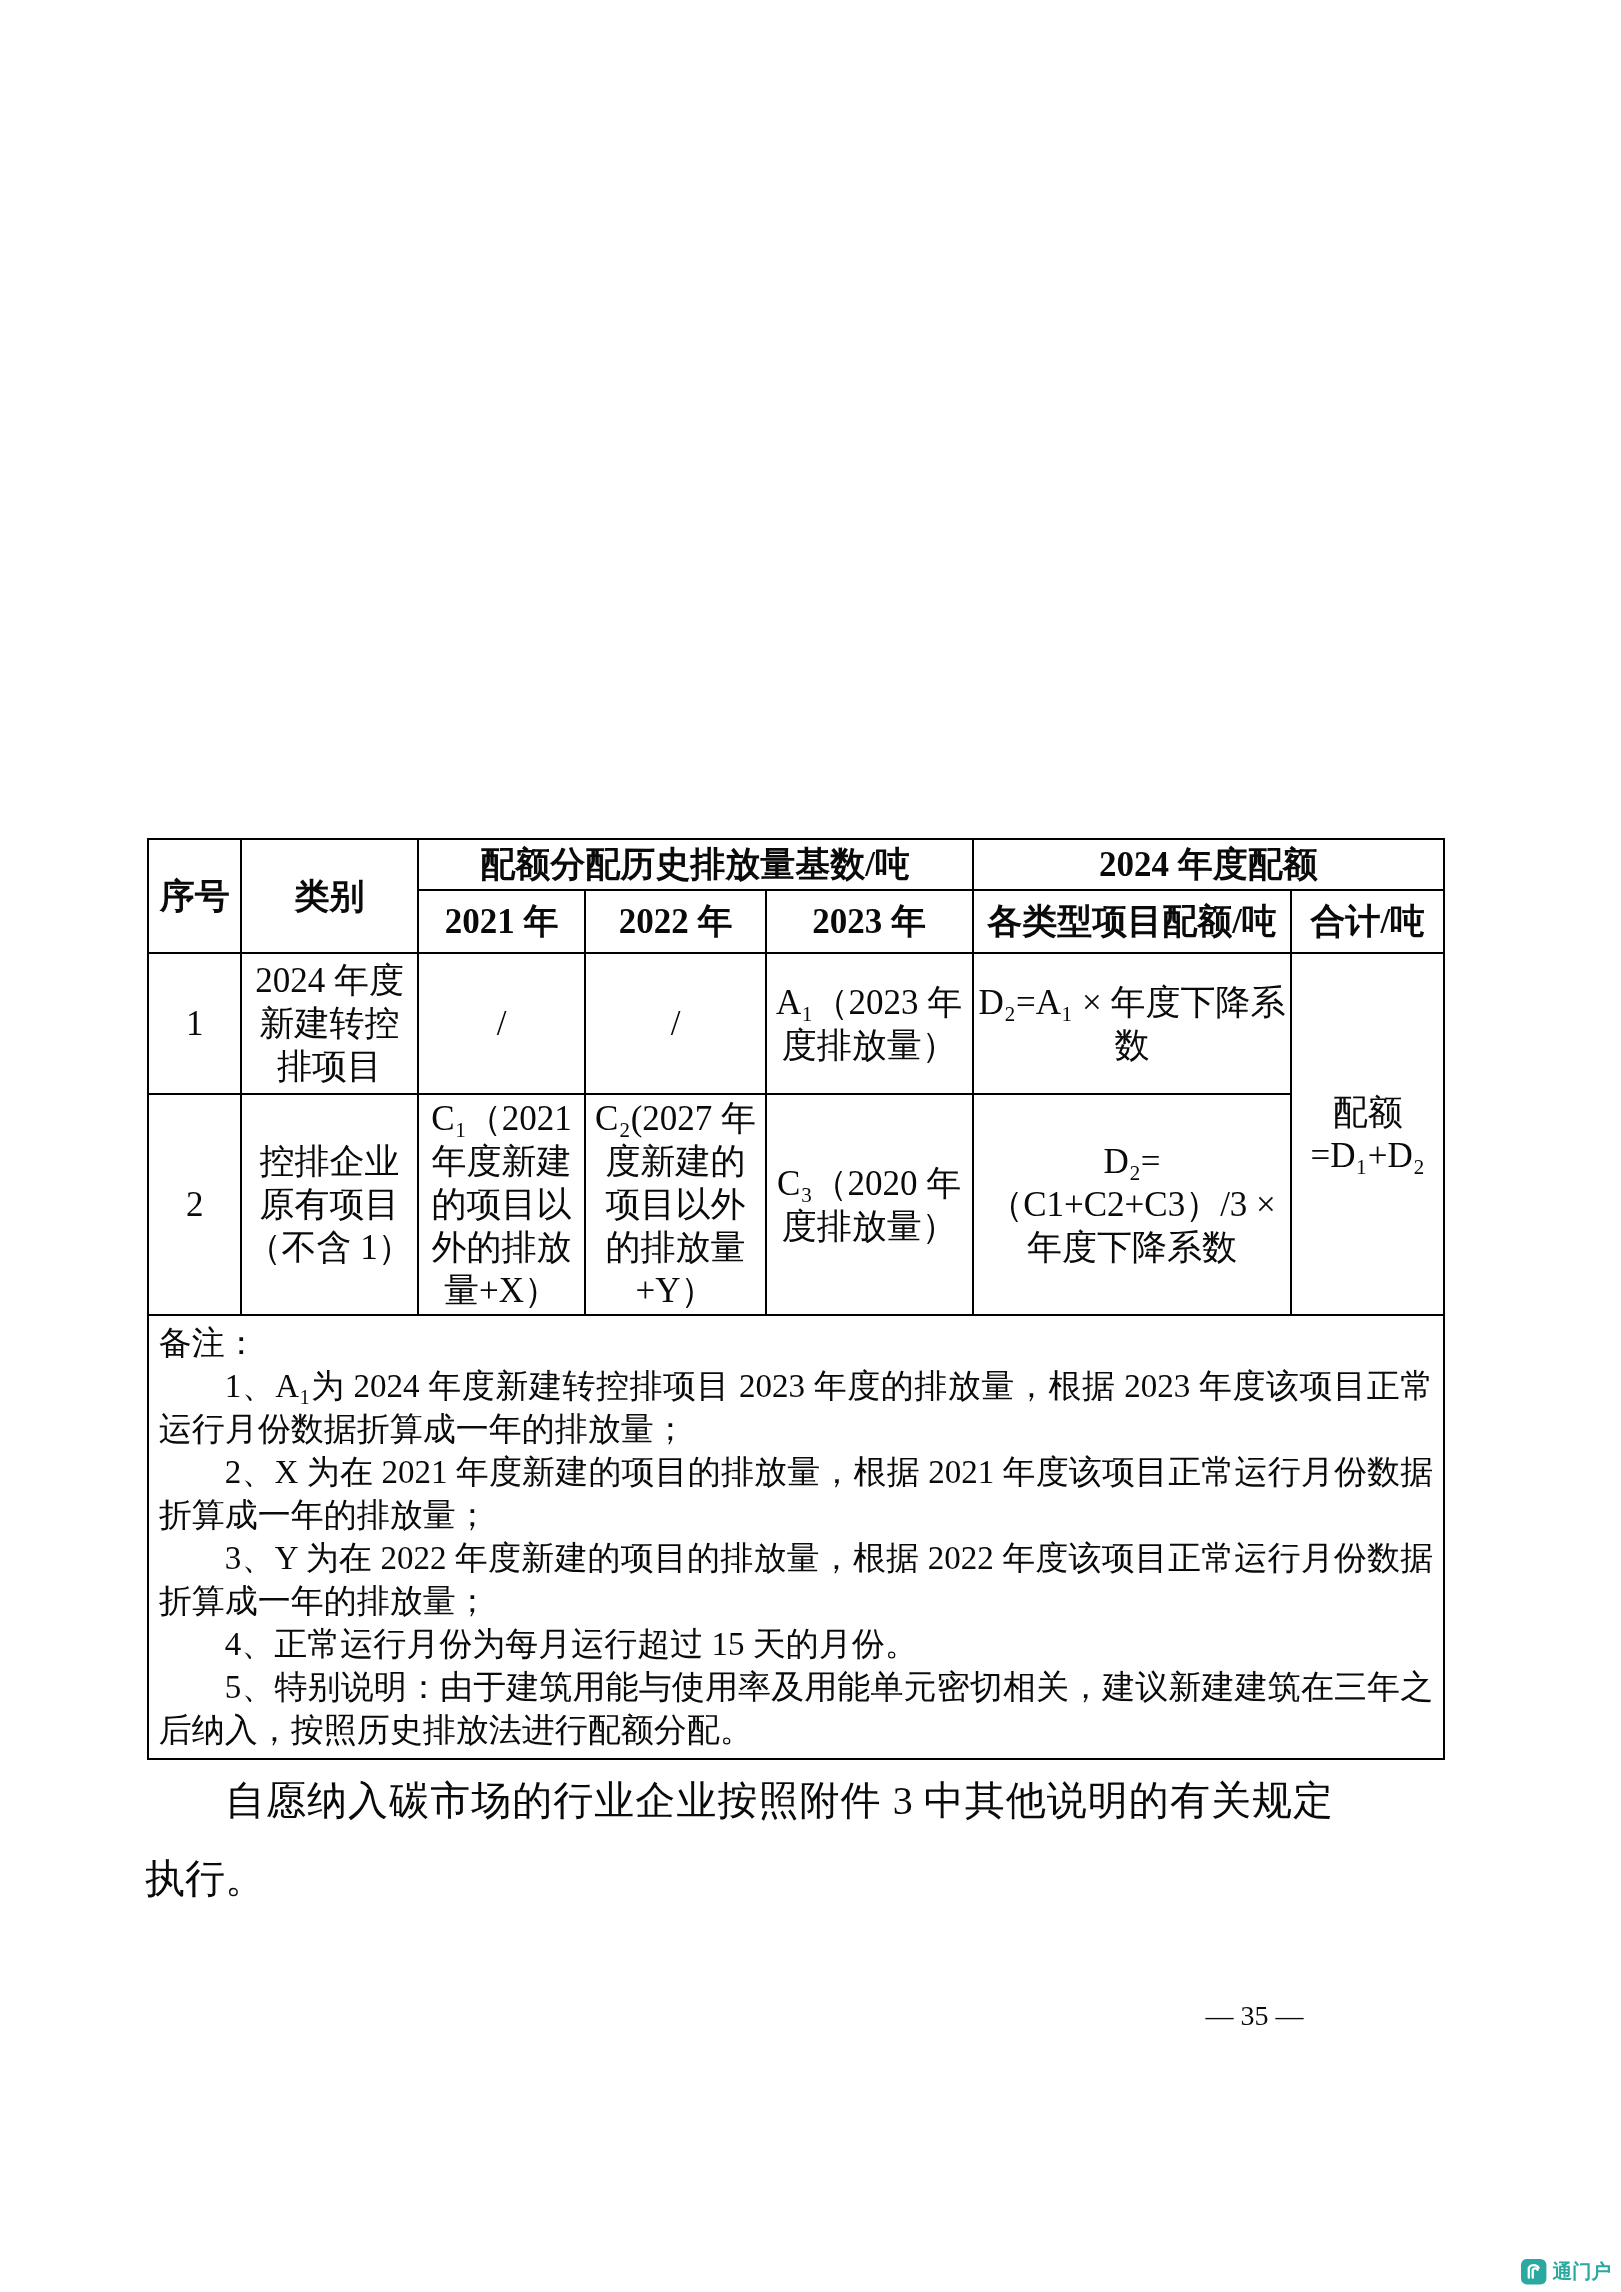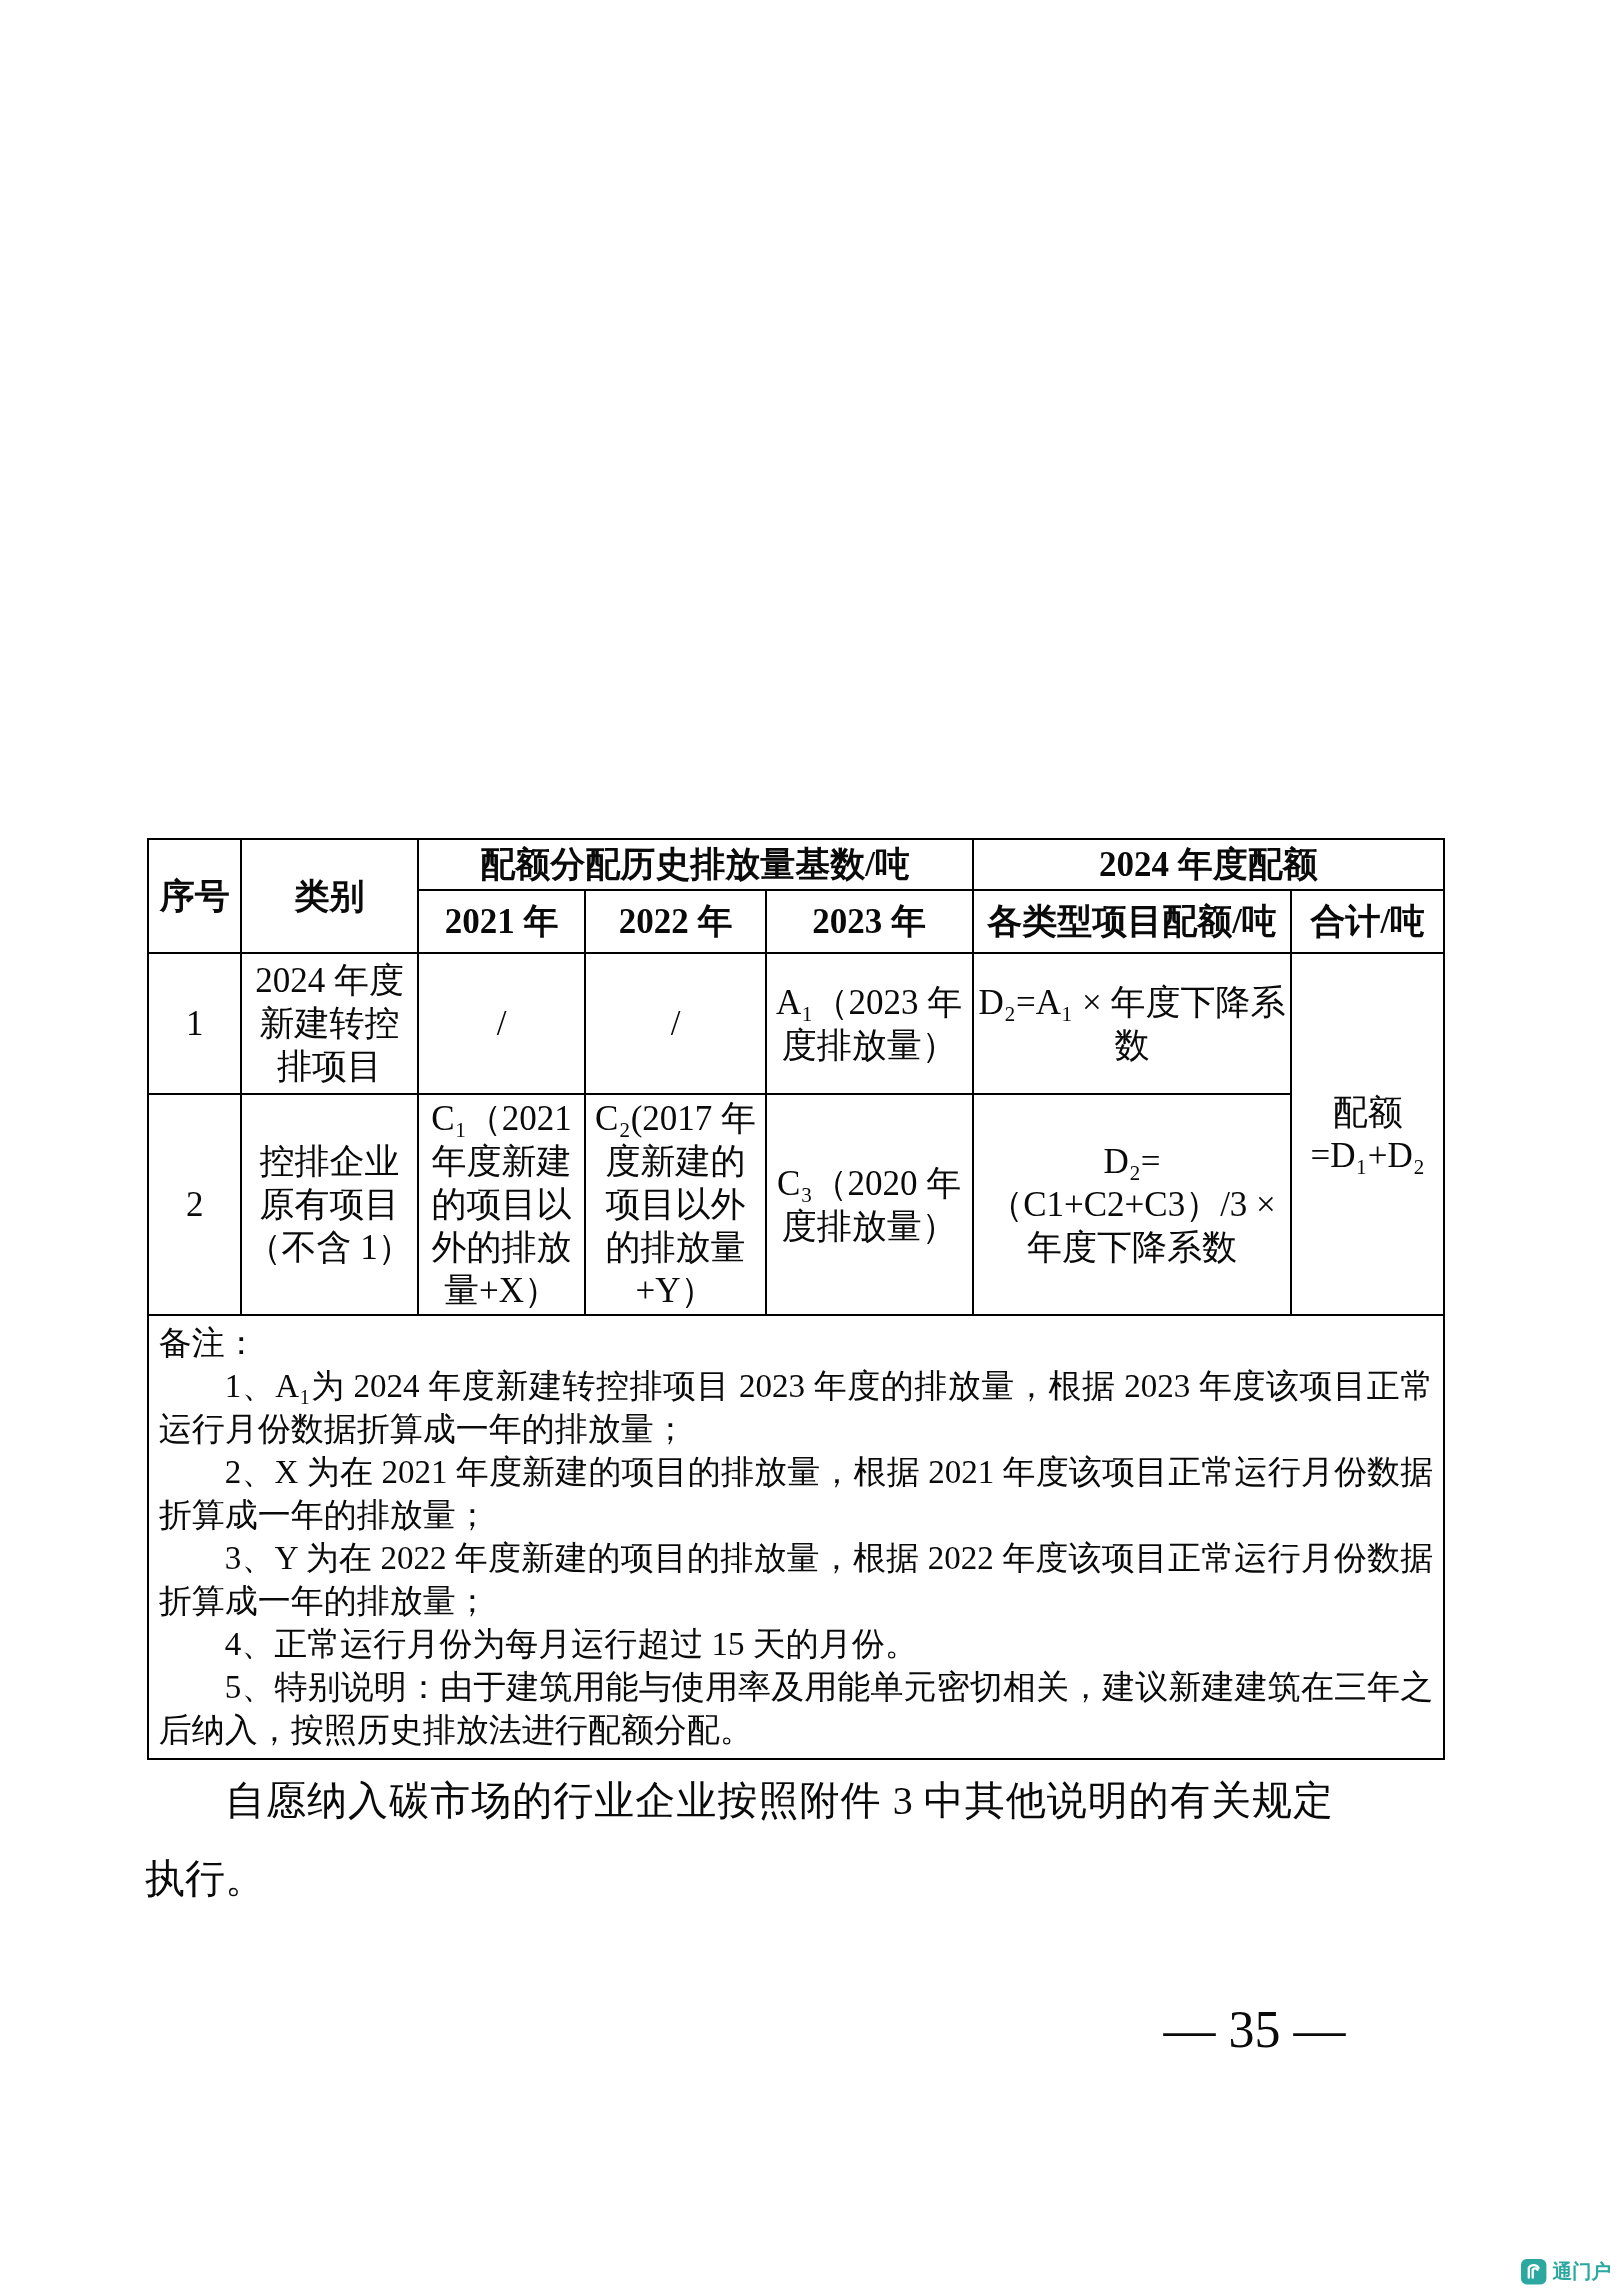"C₂(2017 年度新建的项目以外的排放量+Y）" td { text: 2017 -> 2027 }
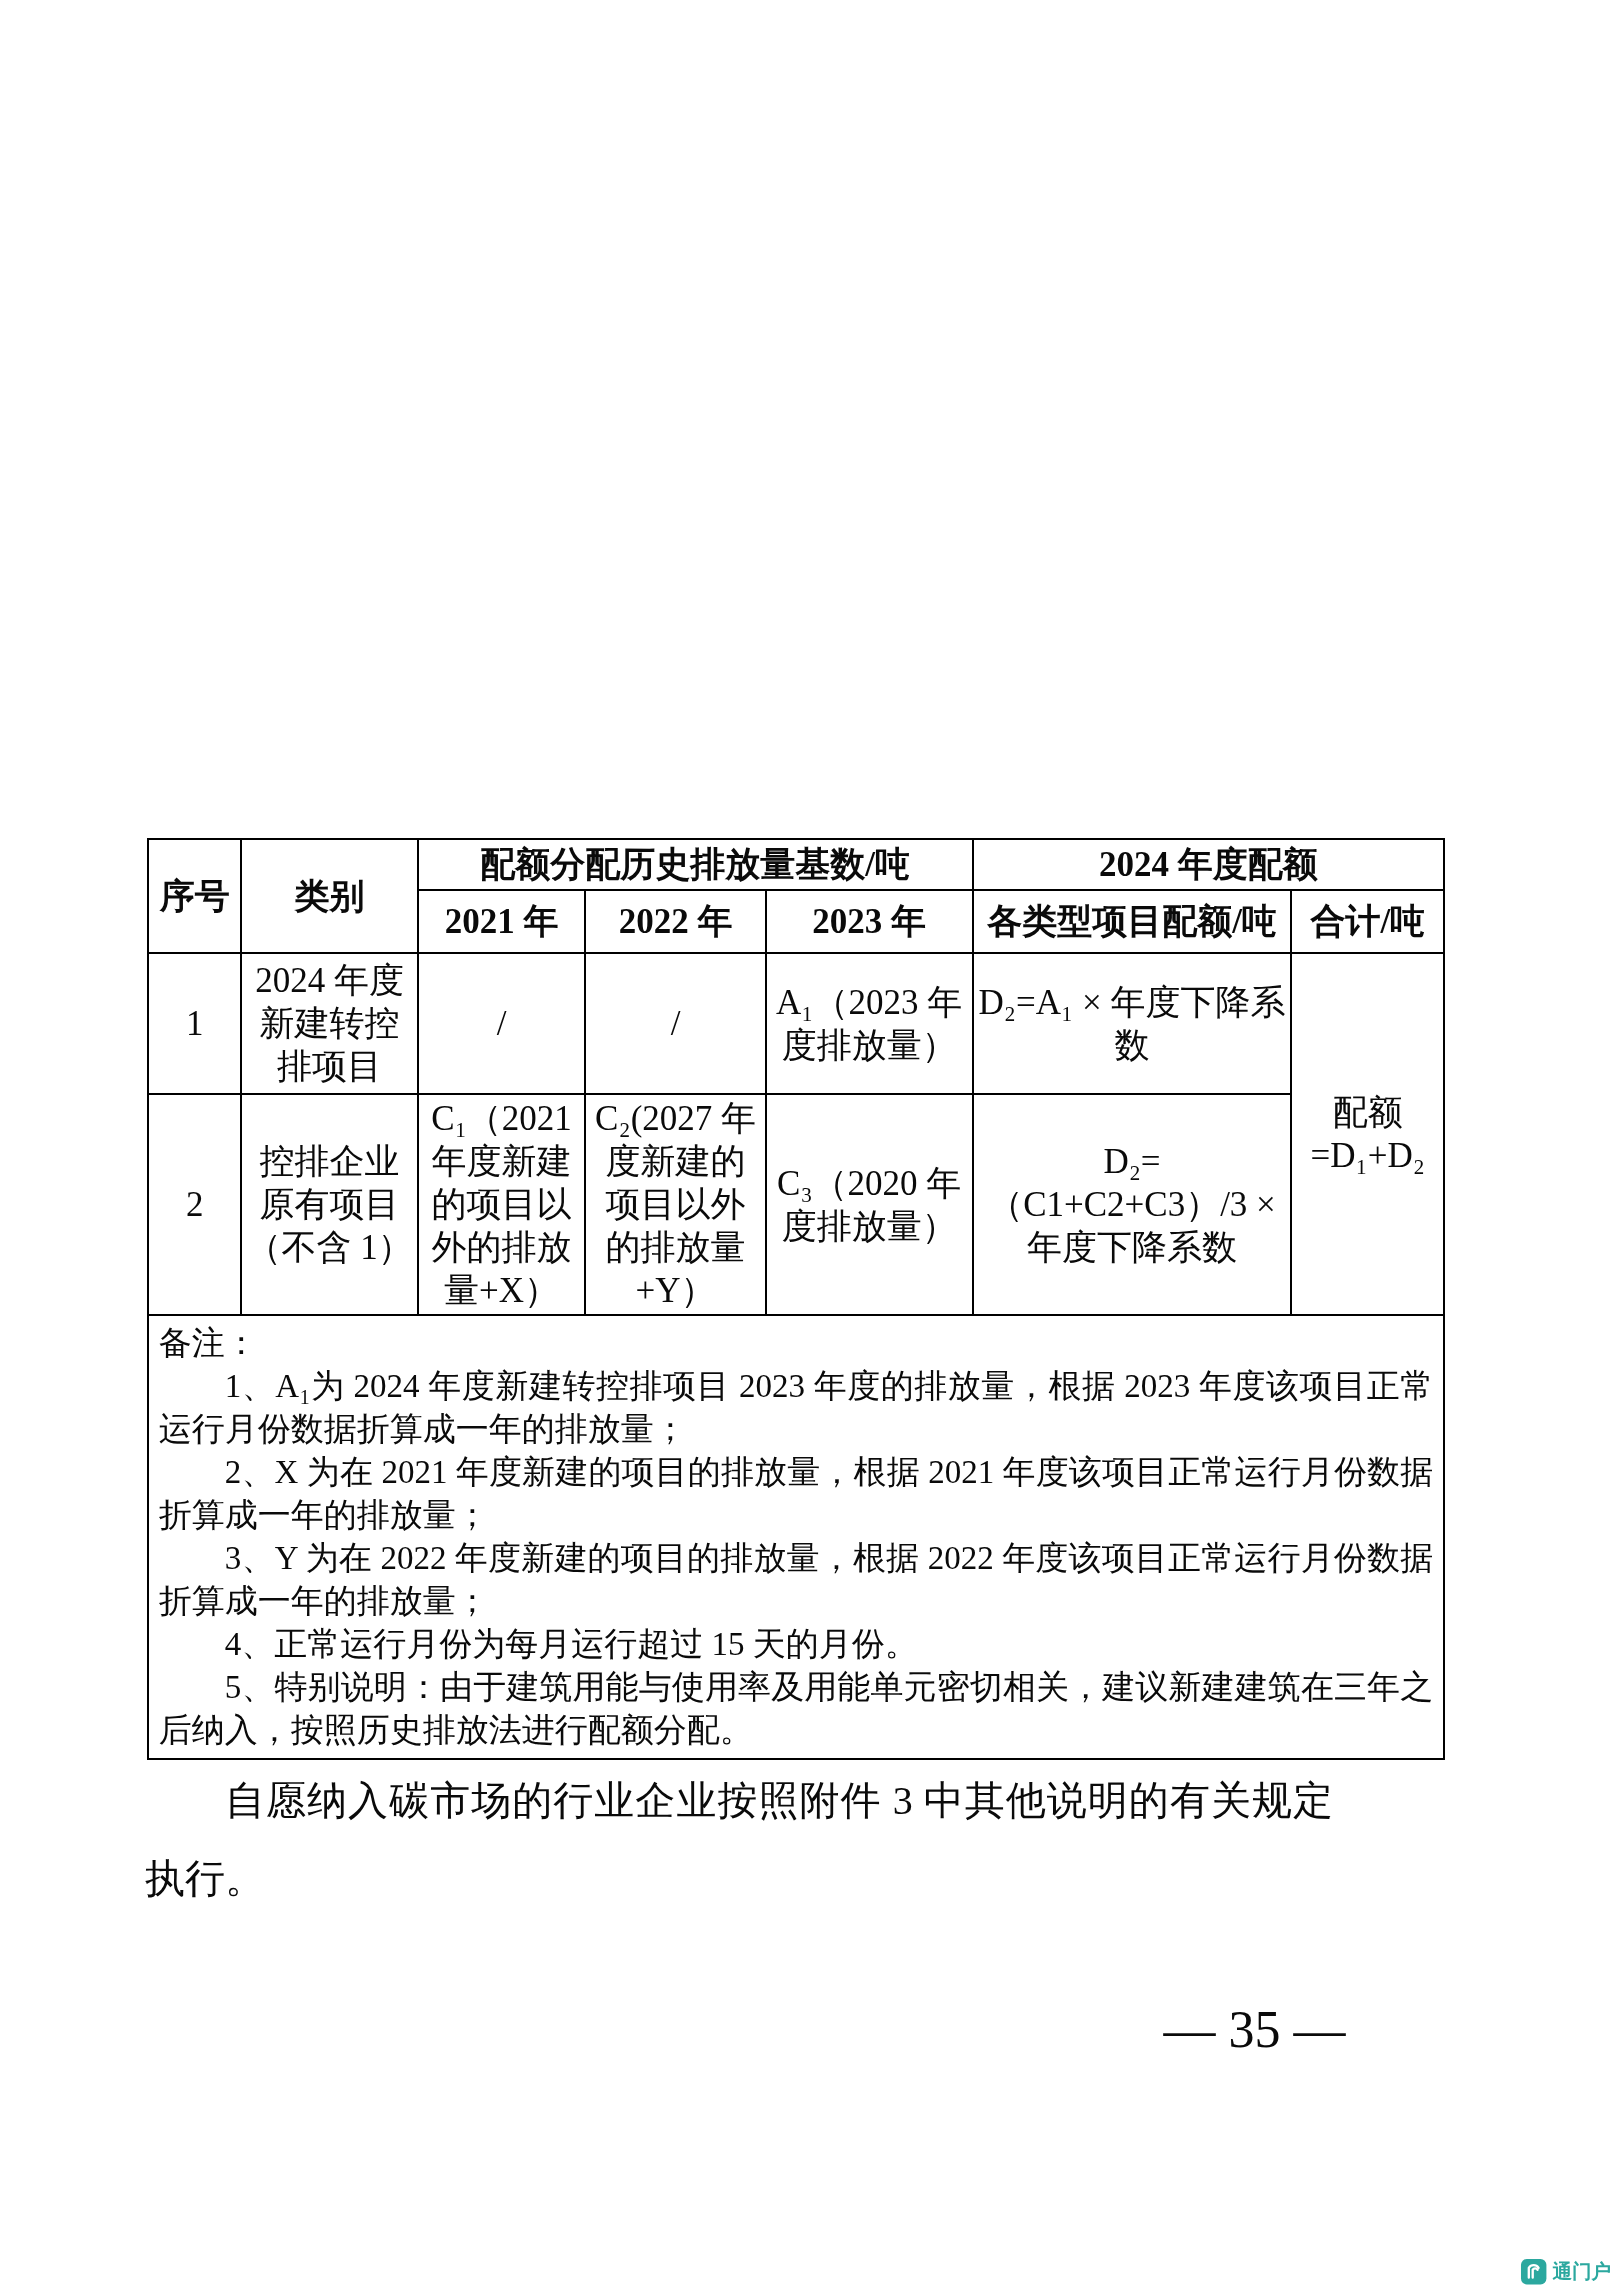"— 35 —" .page-number { font-size: 52px -> 28px }
